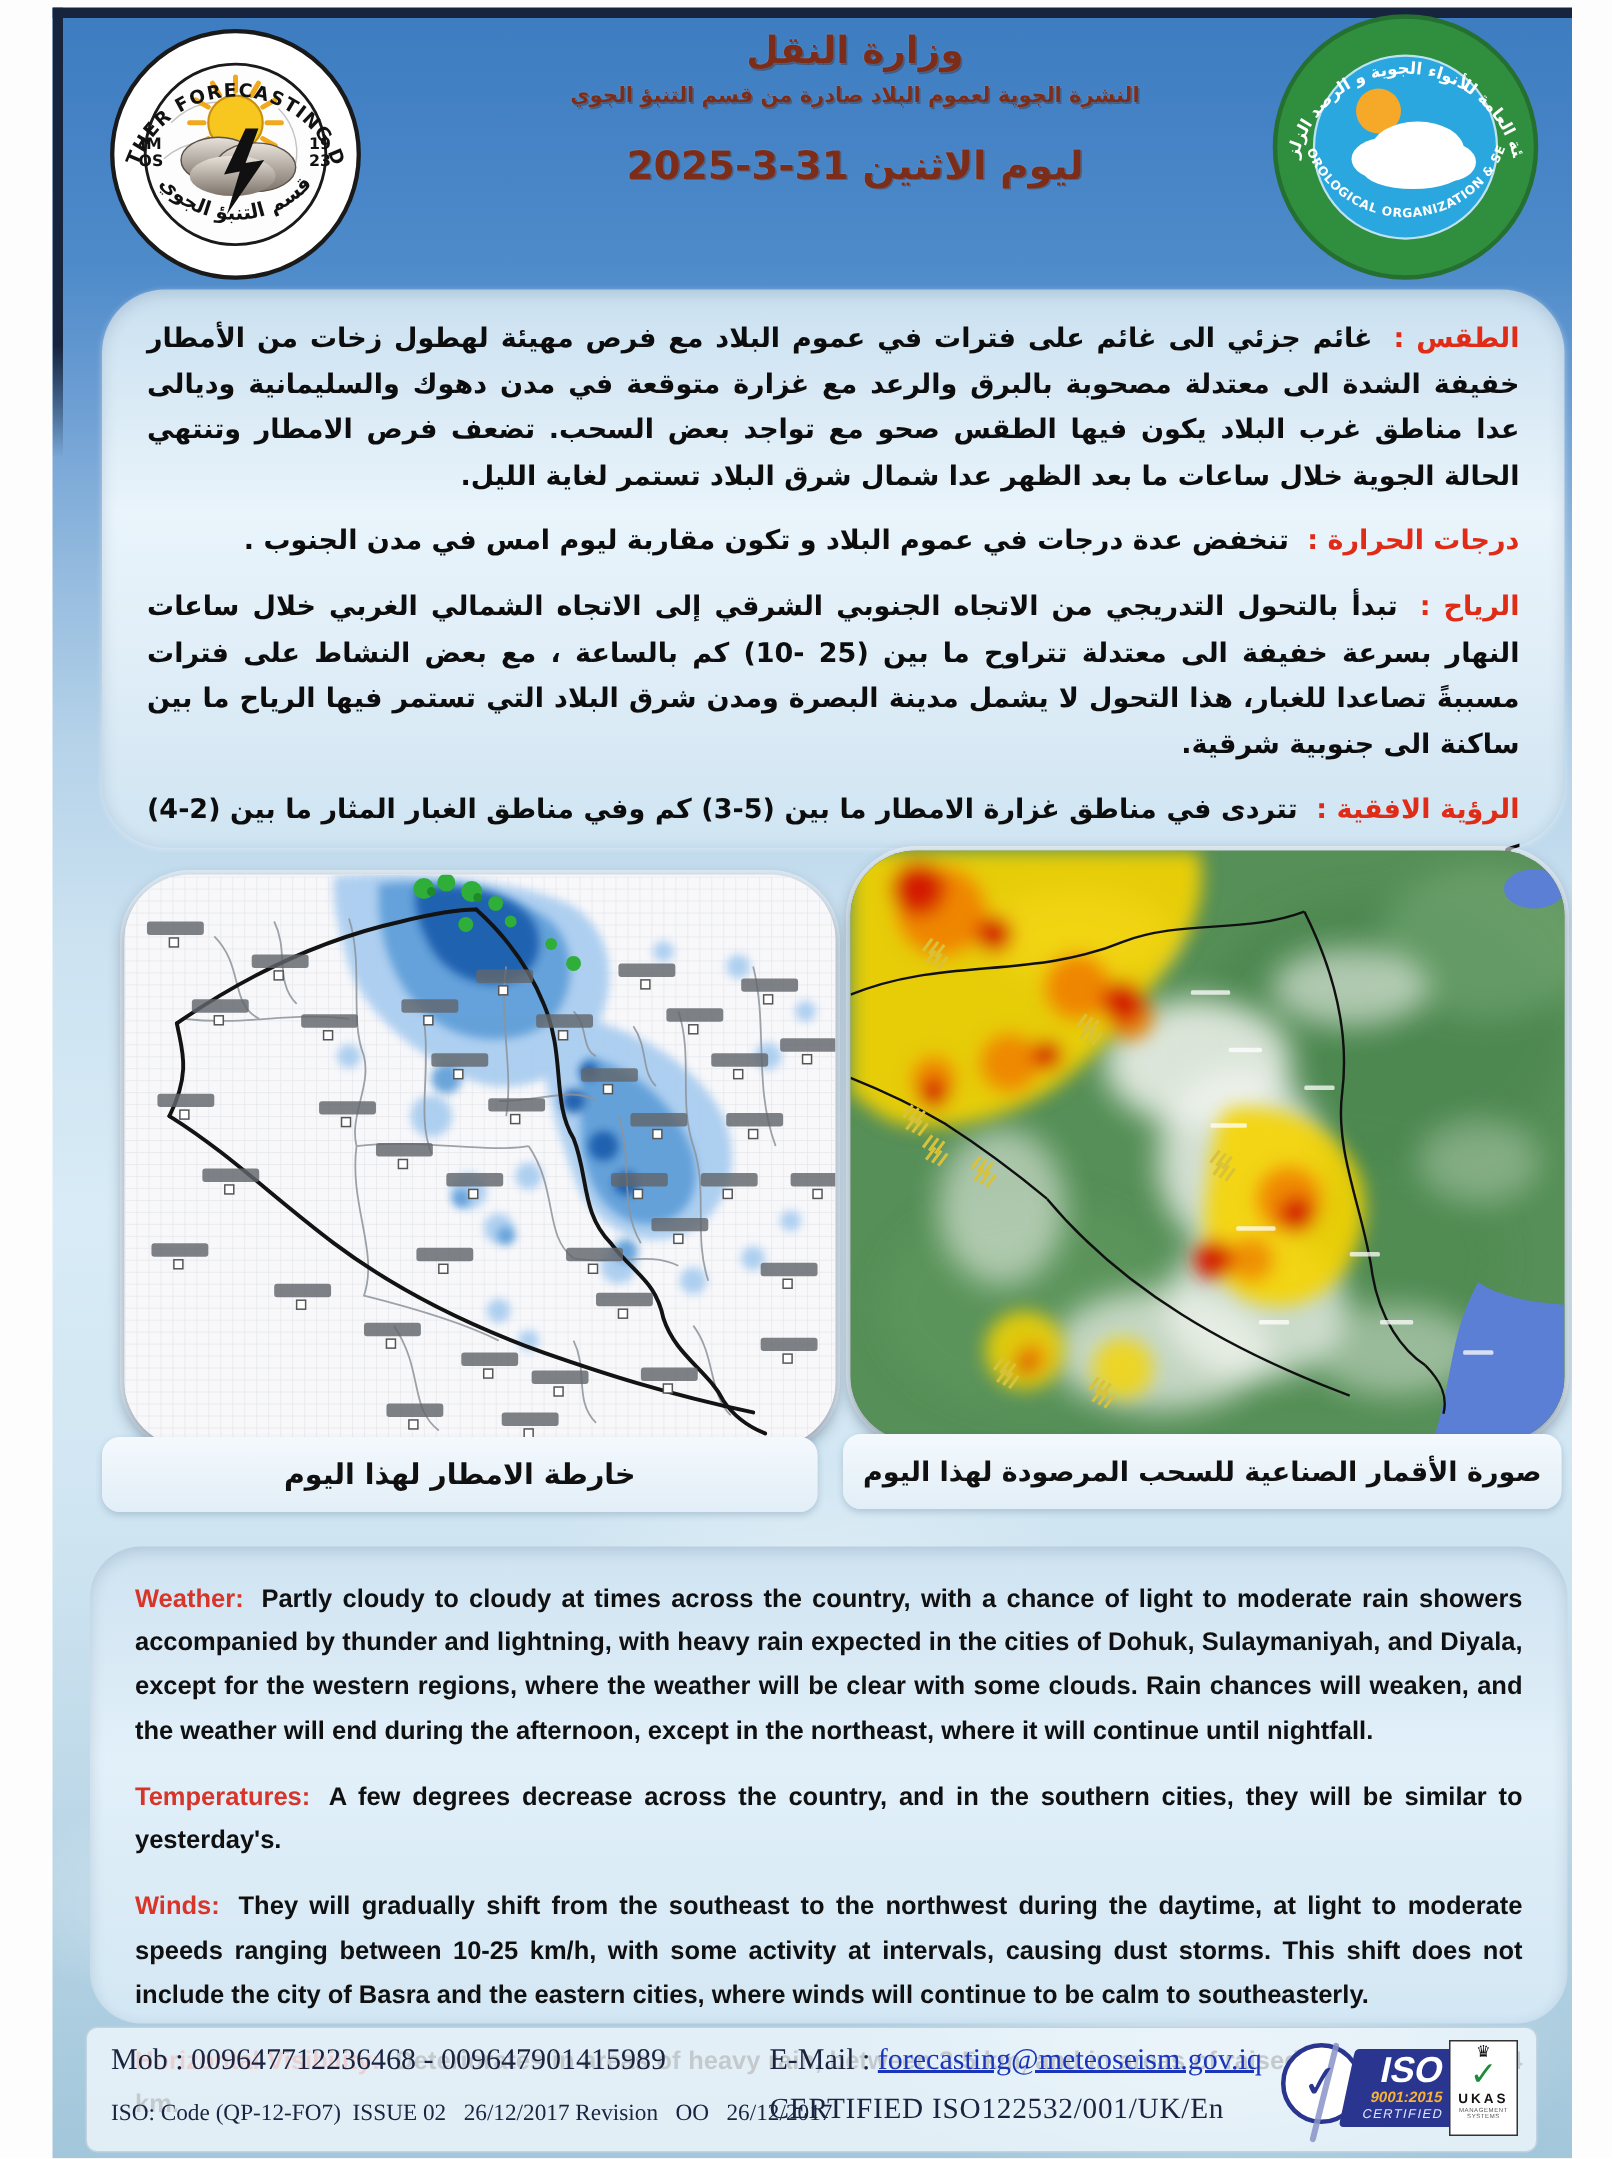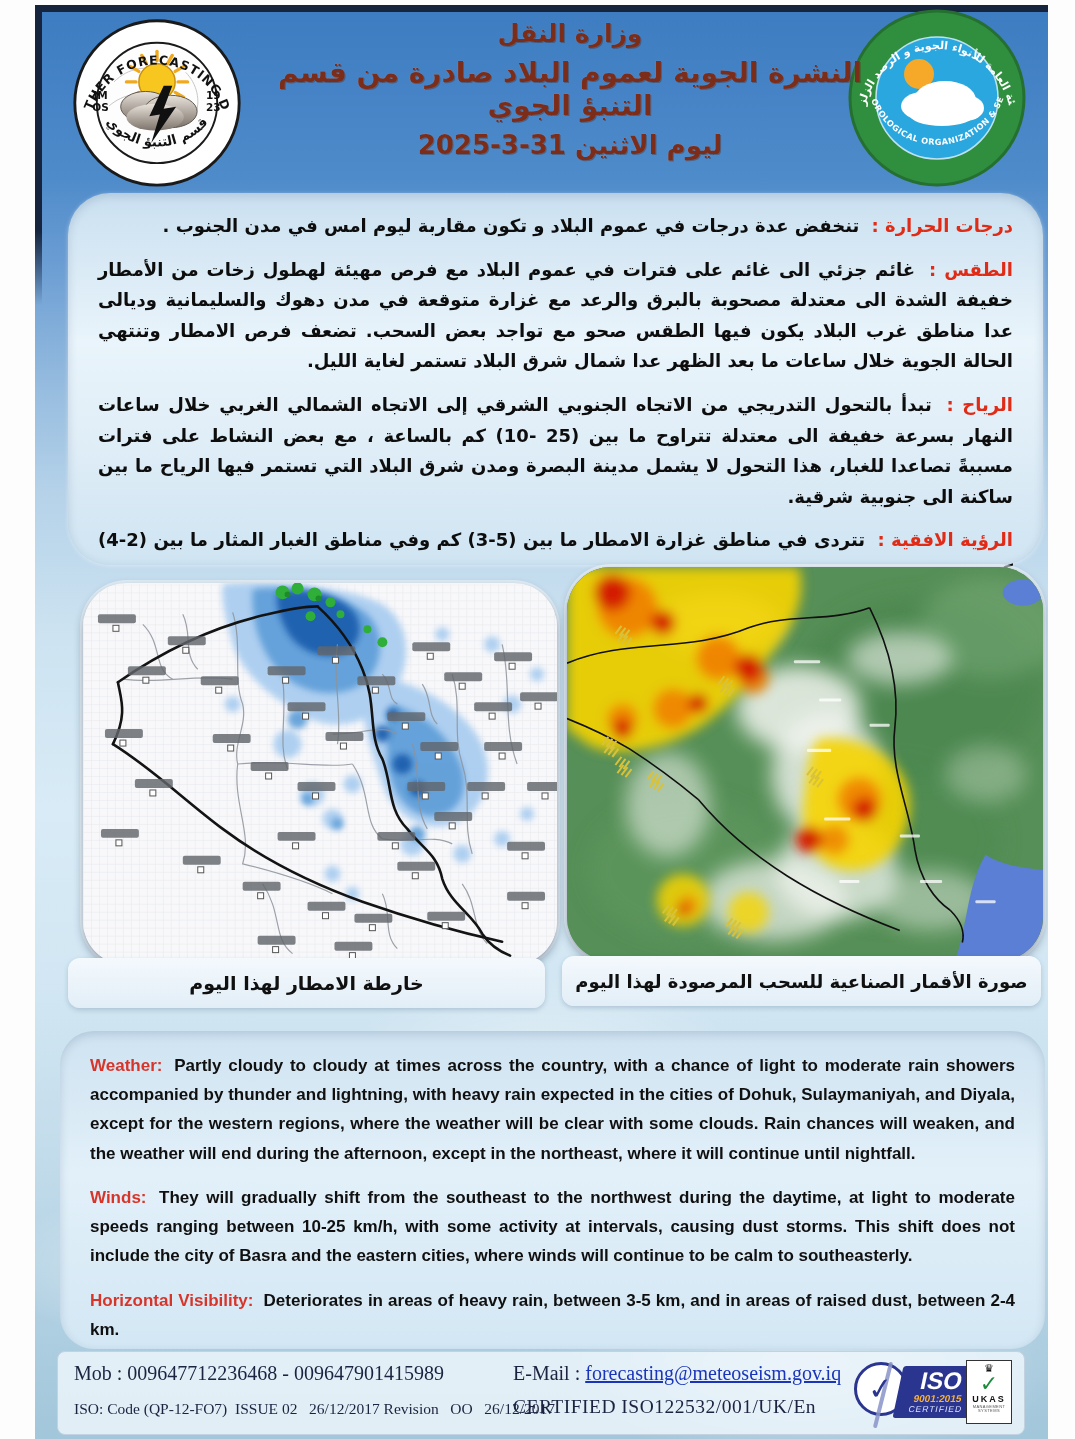"النشرة الجوية لعموم البلاد صادرة" .t3 { font-size: 28px -> 14px; margin-bottom: 8px -> 24px }
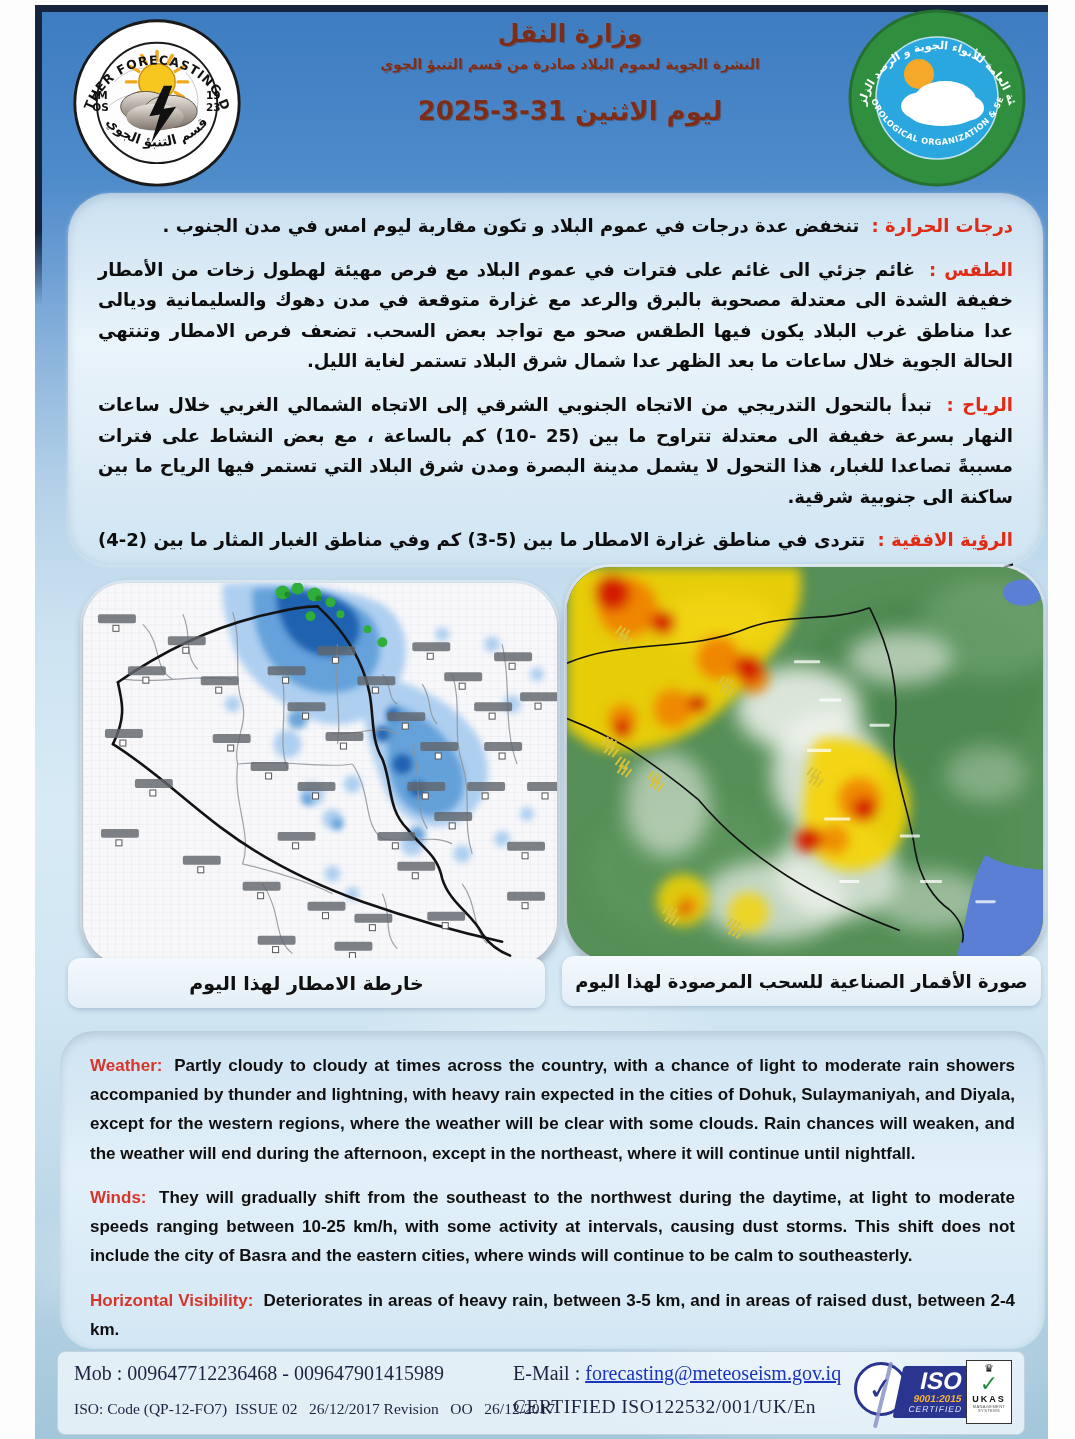"درجات الحرارة : تنخفض عدة" p.ar-p { order: before "الطقس : غائم جزئي الى" -> after "الطقس : غائم جزئي الى" }
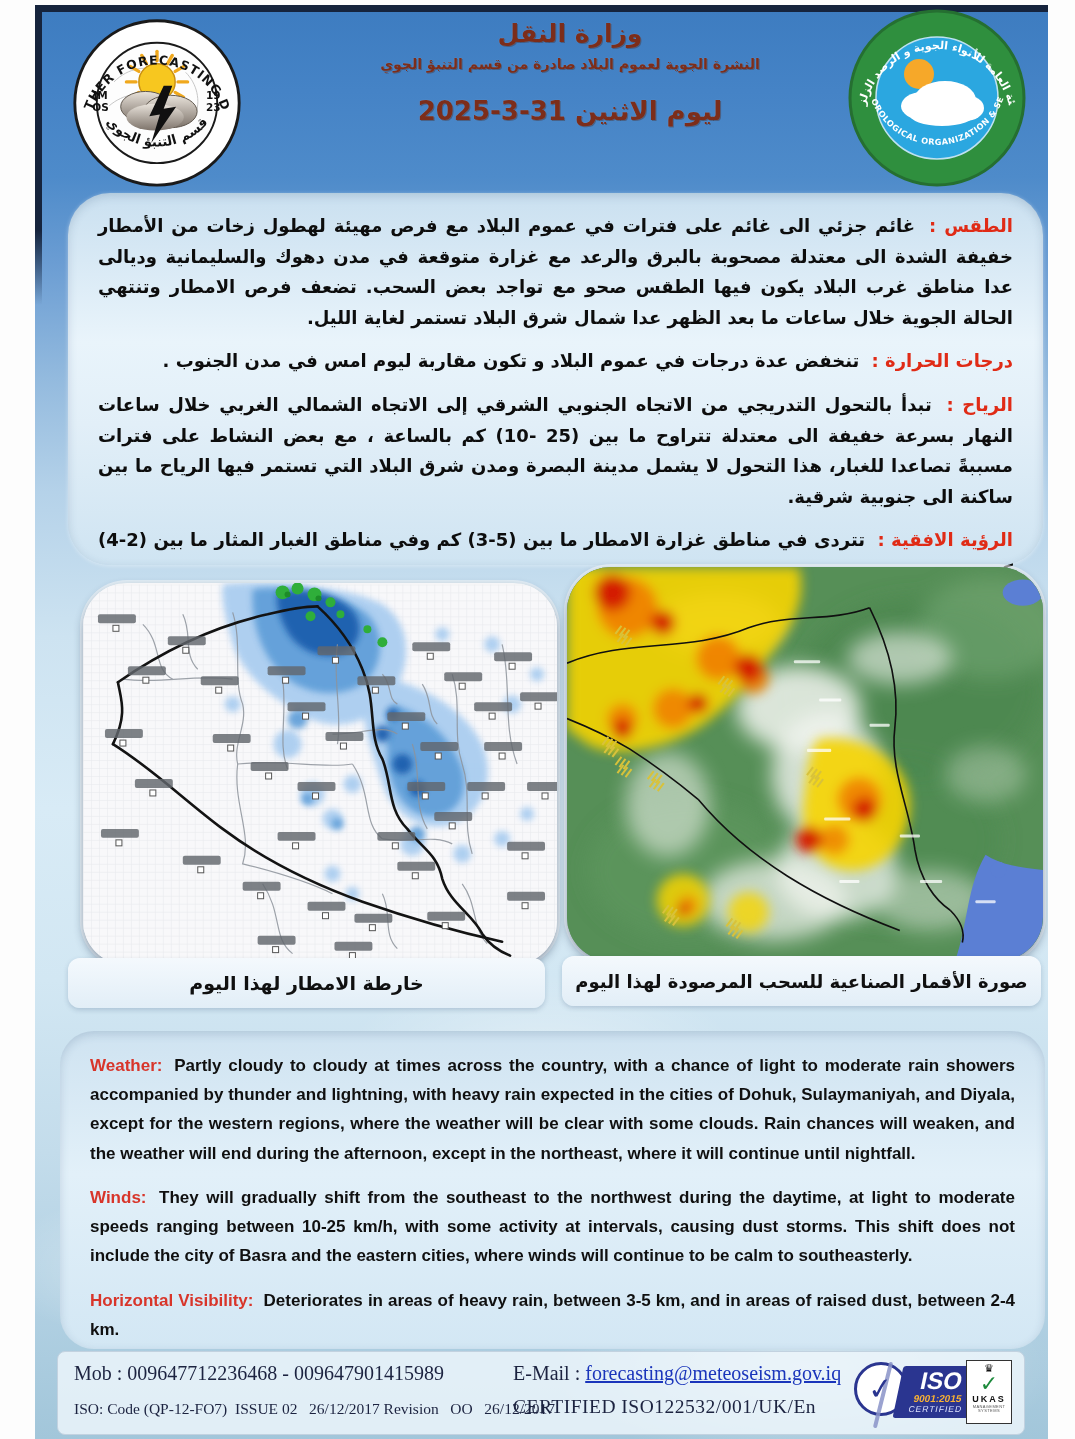"Temperatures: A few degrees decrease" p.en-p { html: none -> <p> <span>Temperatures:</span> <span>A few degrees decrease across the country, and in the southern cities, they will be similar to yesterday's.</span> </p> }
